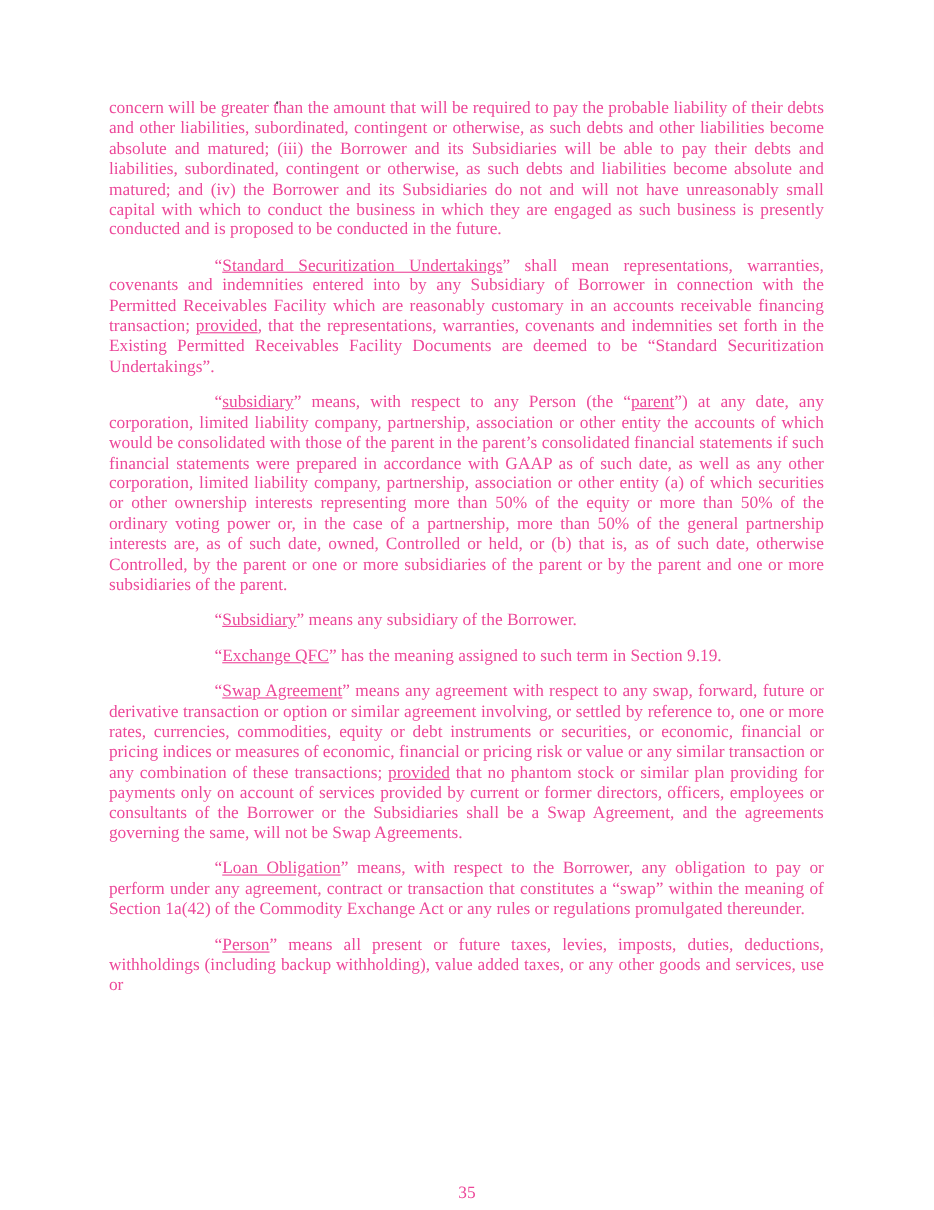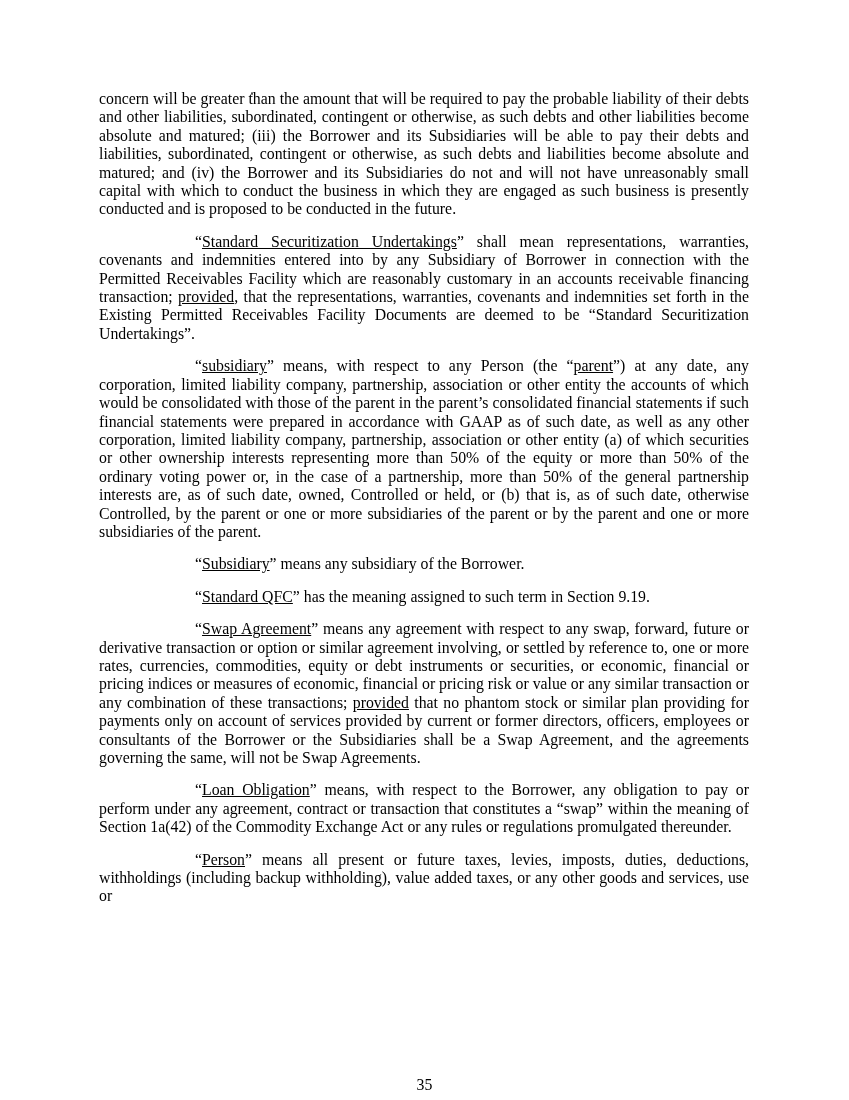"concern will be greater than" .page { color: #000000 -> #ec4899 }
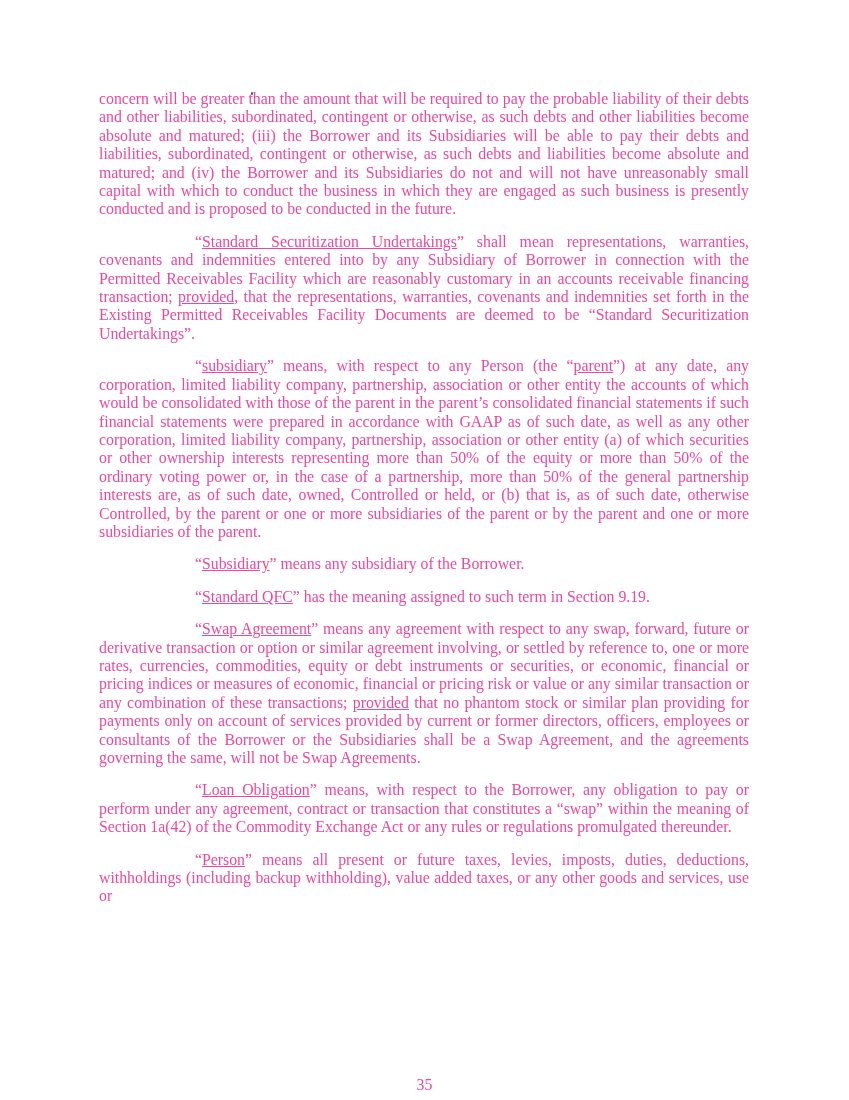"Standard QFC" span.underline { text: Standard -> Exchange }
